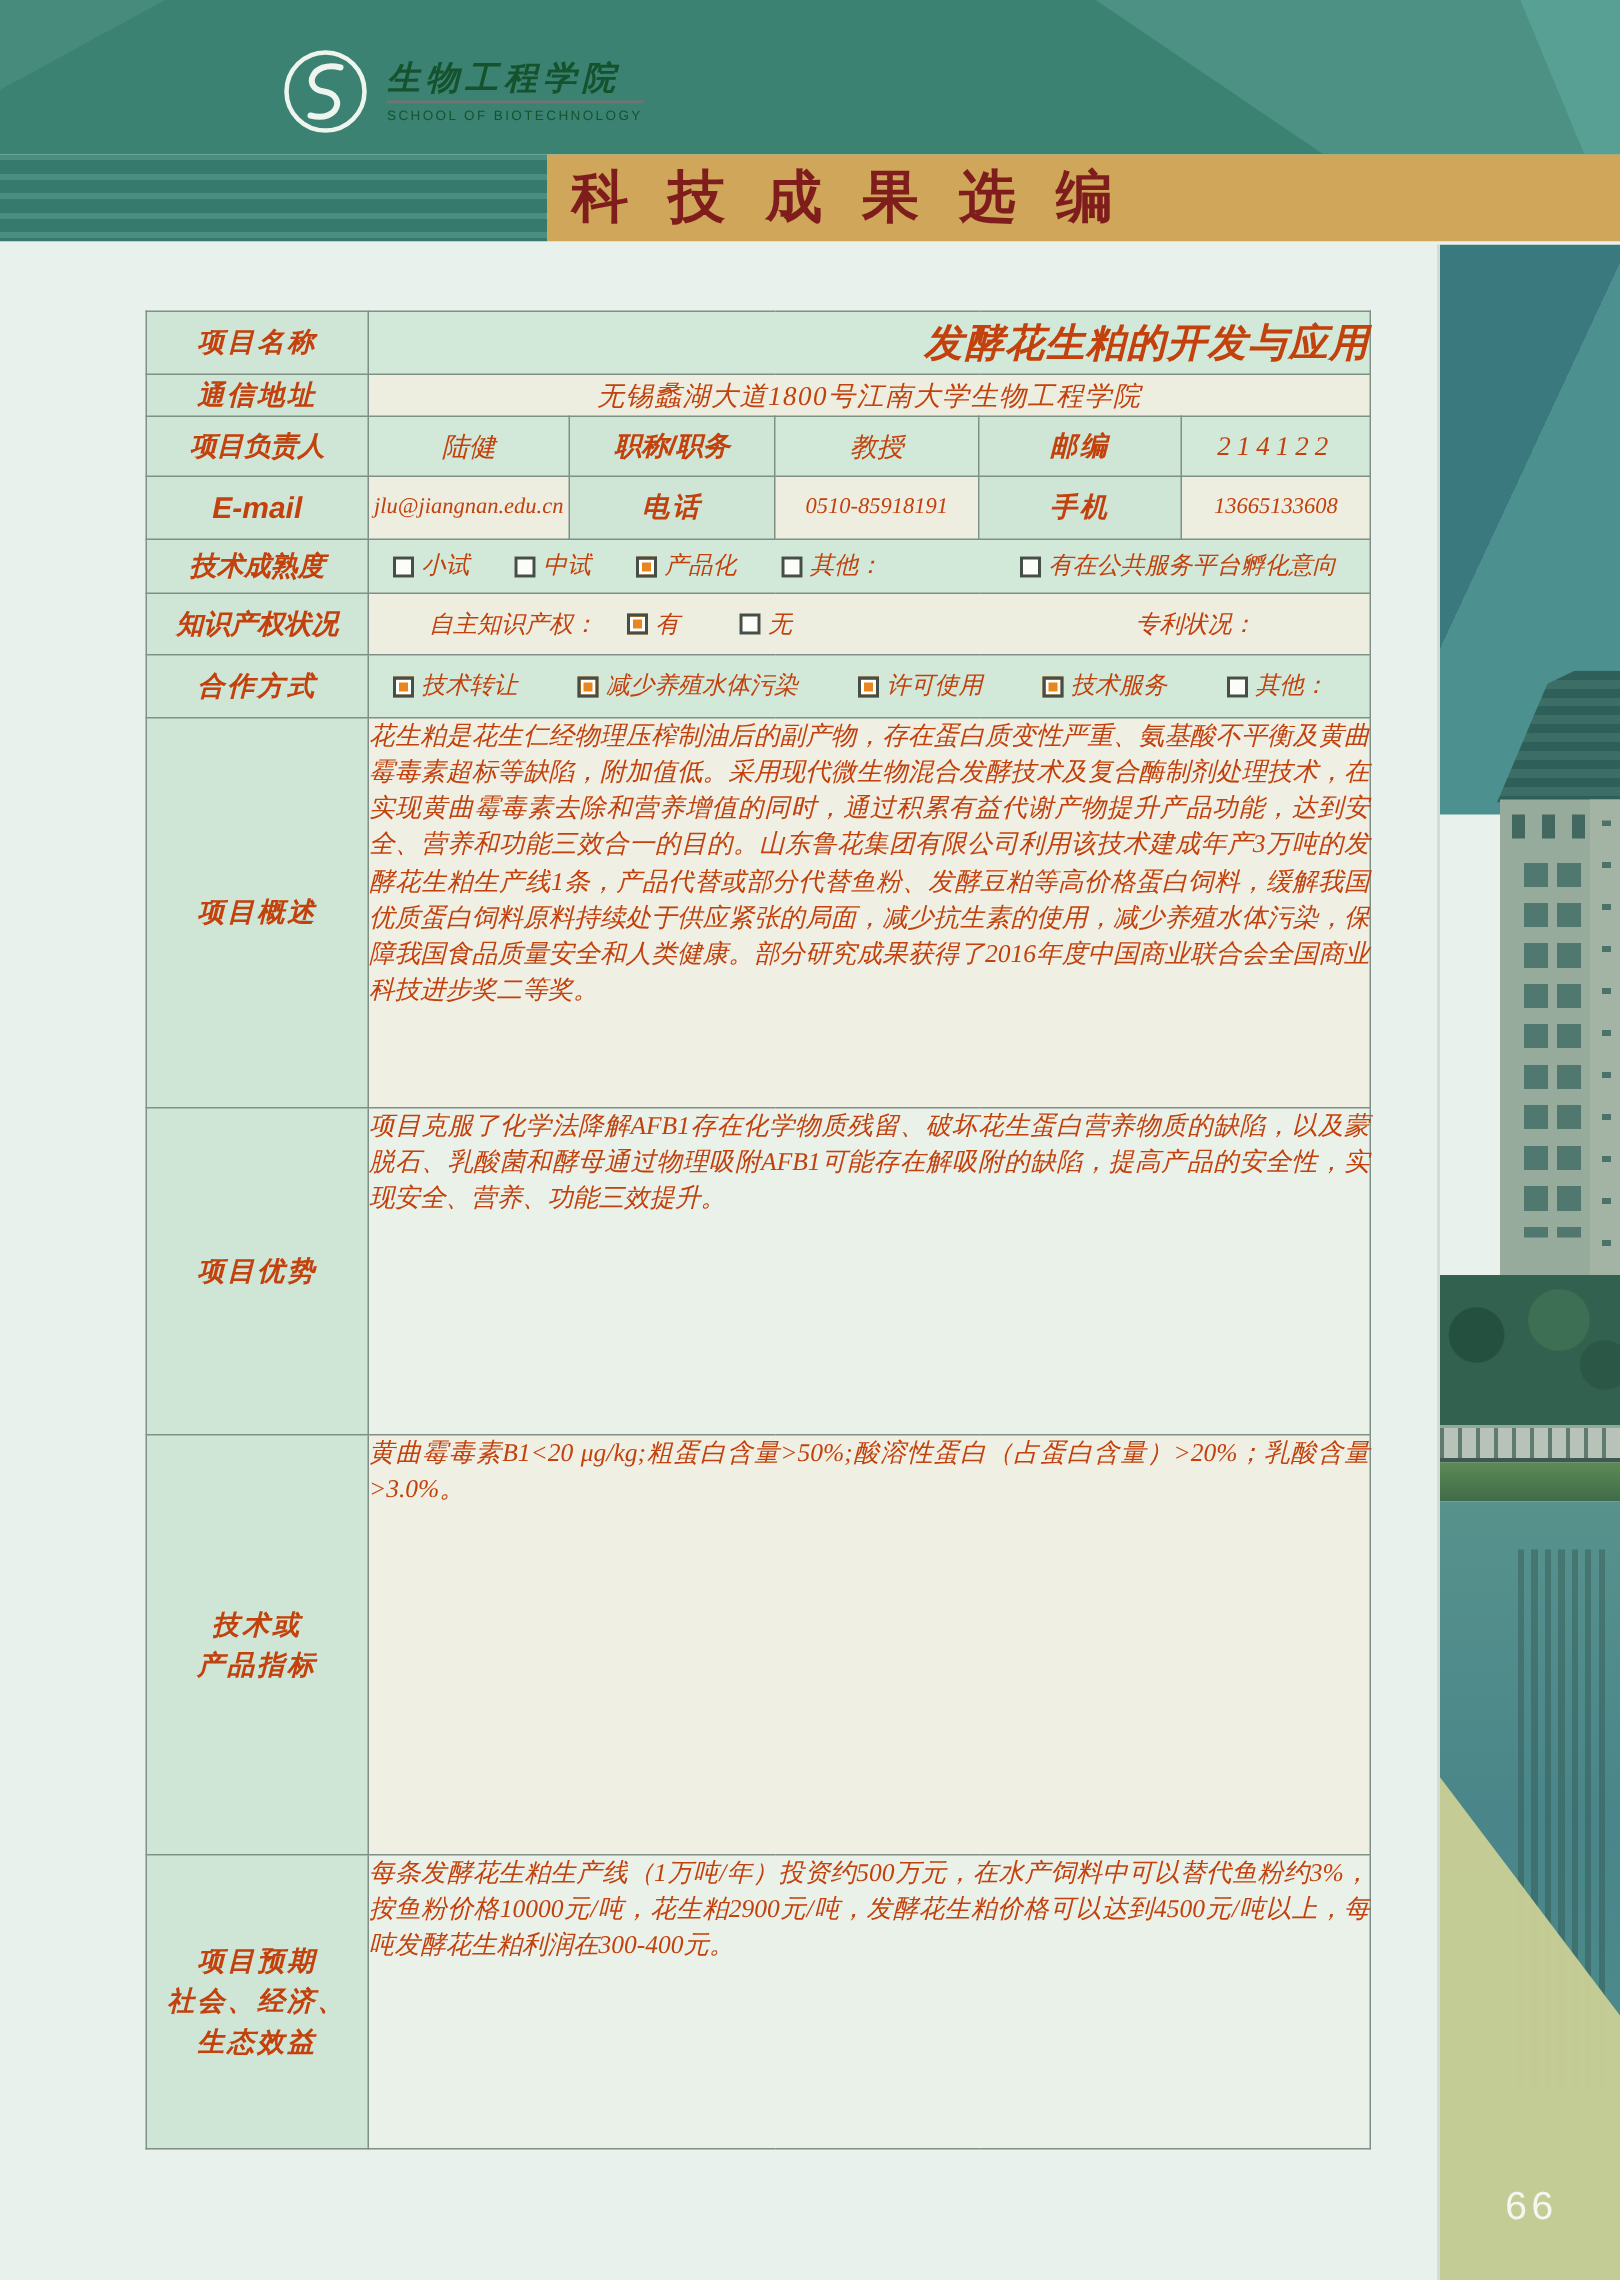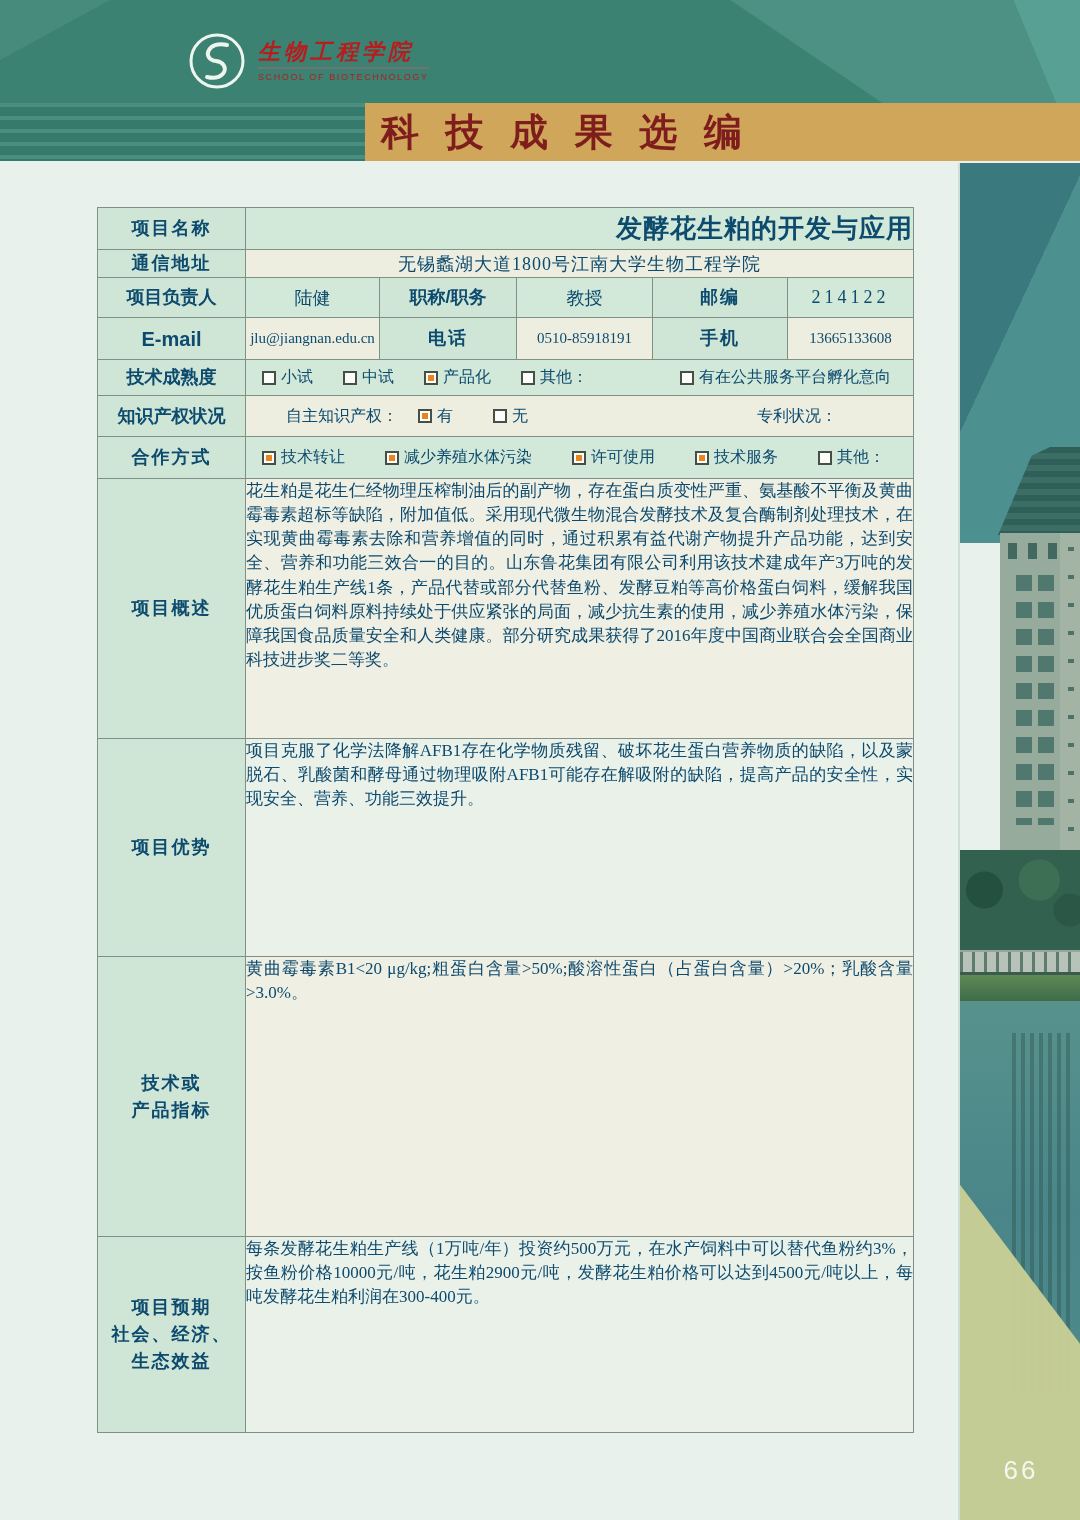"生物工程学院" .logo { color: #b91c1c -> #14532d }
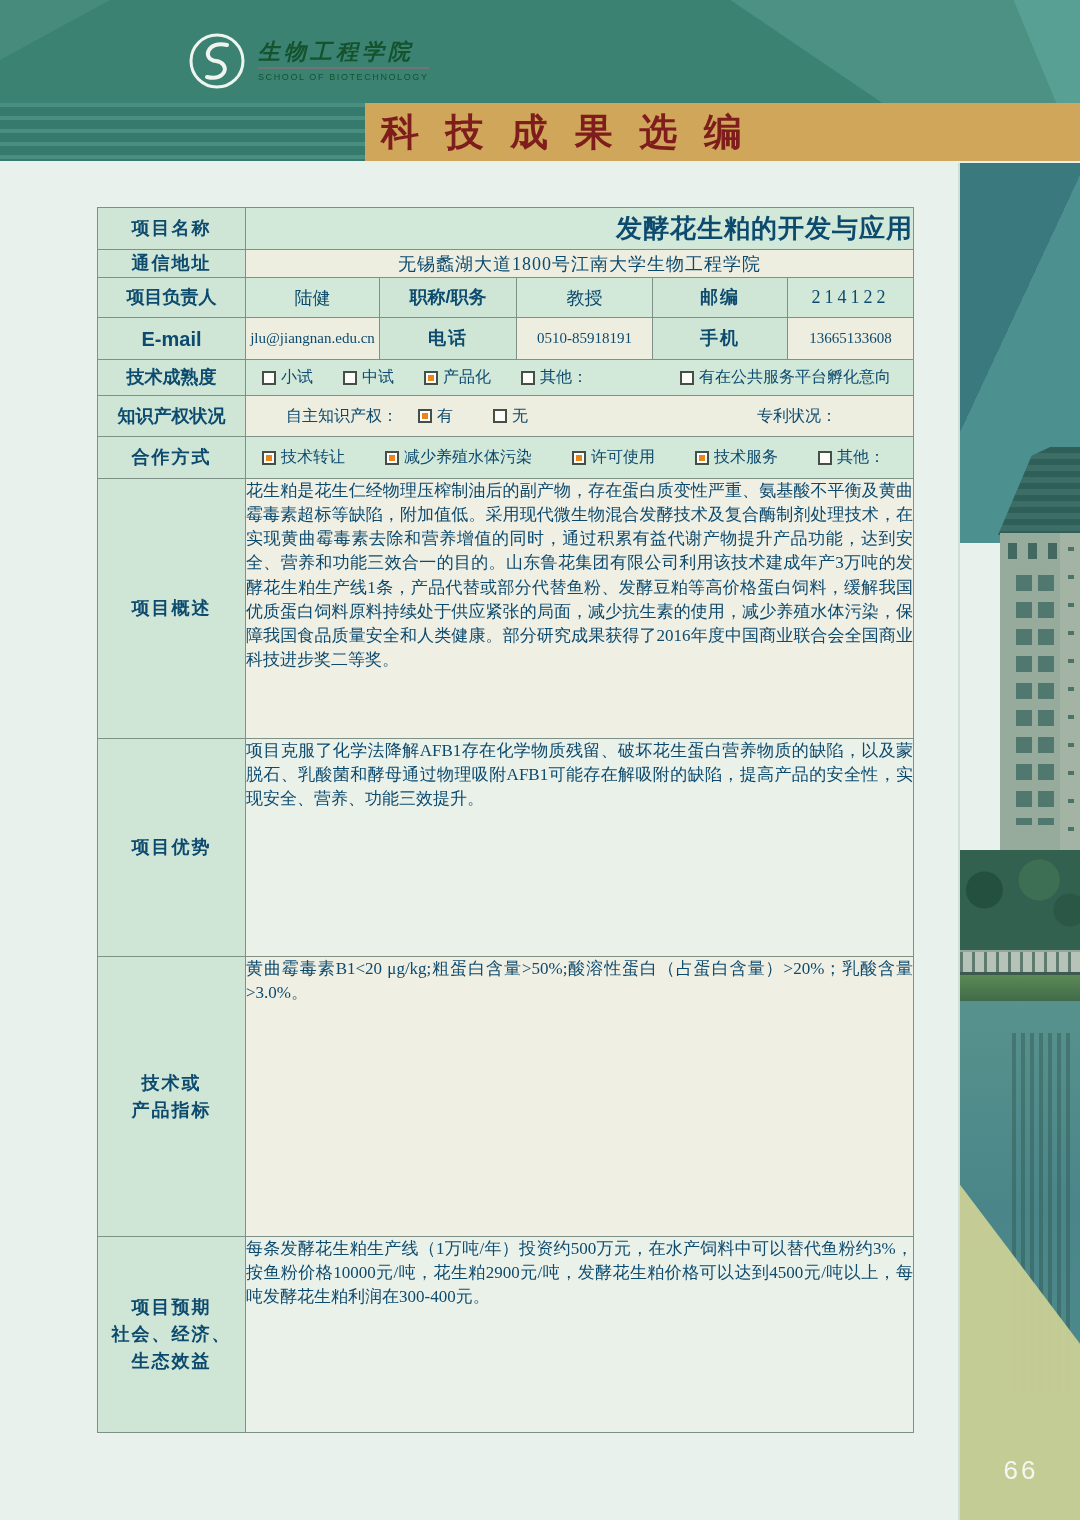"项目名称" table.form td { color: #0c4a6e -> #c2410c; font-style: none -> italic }
